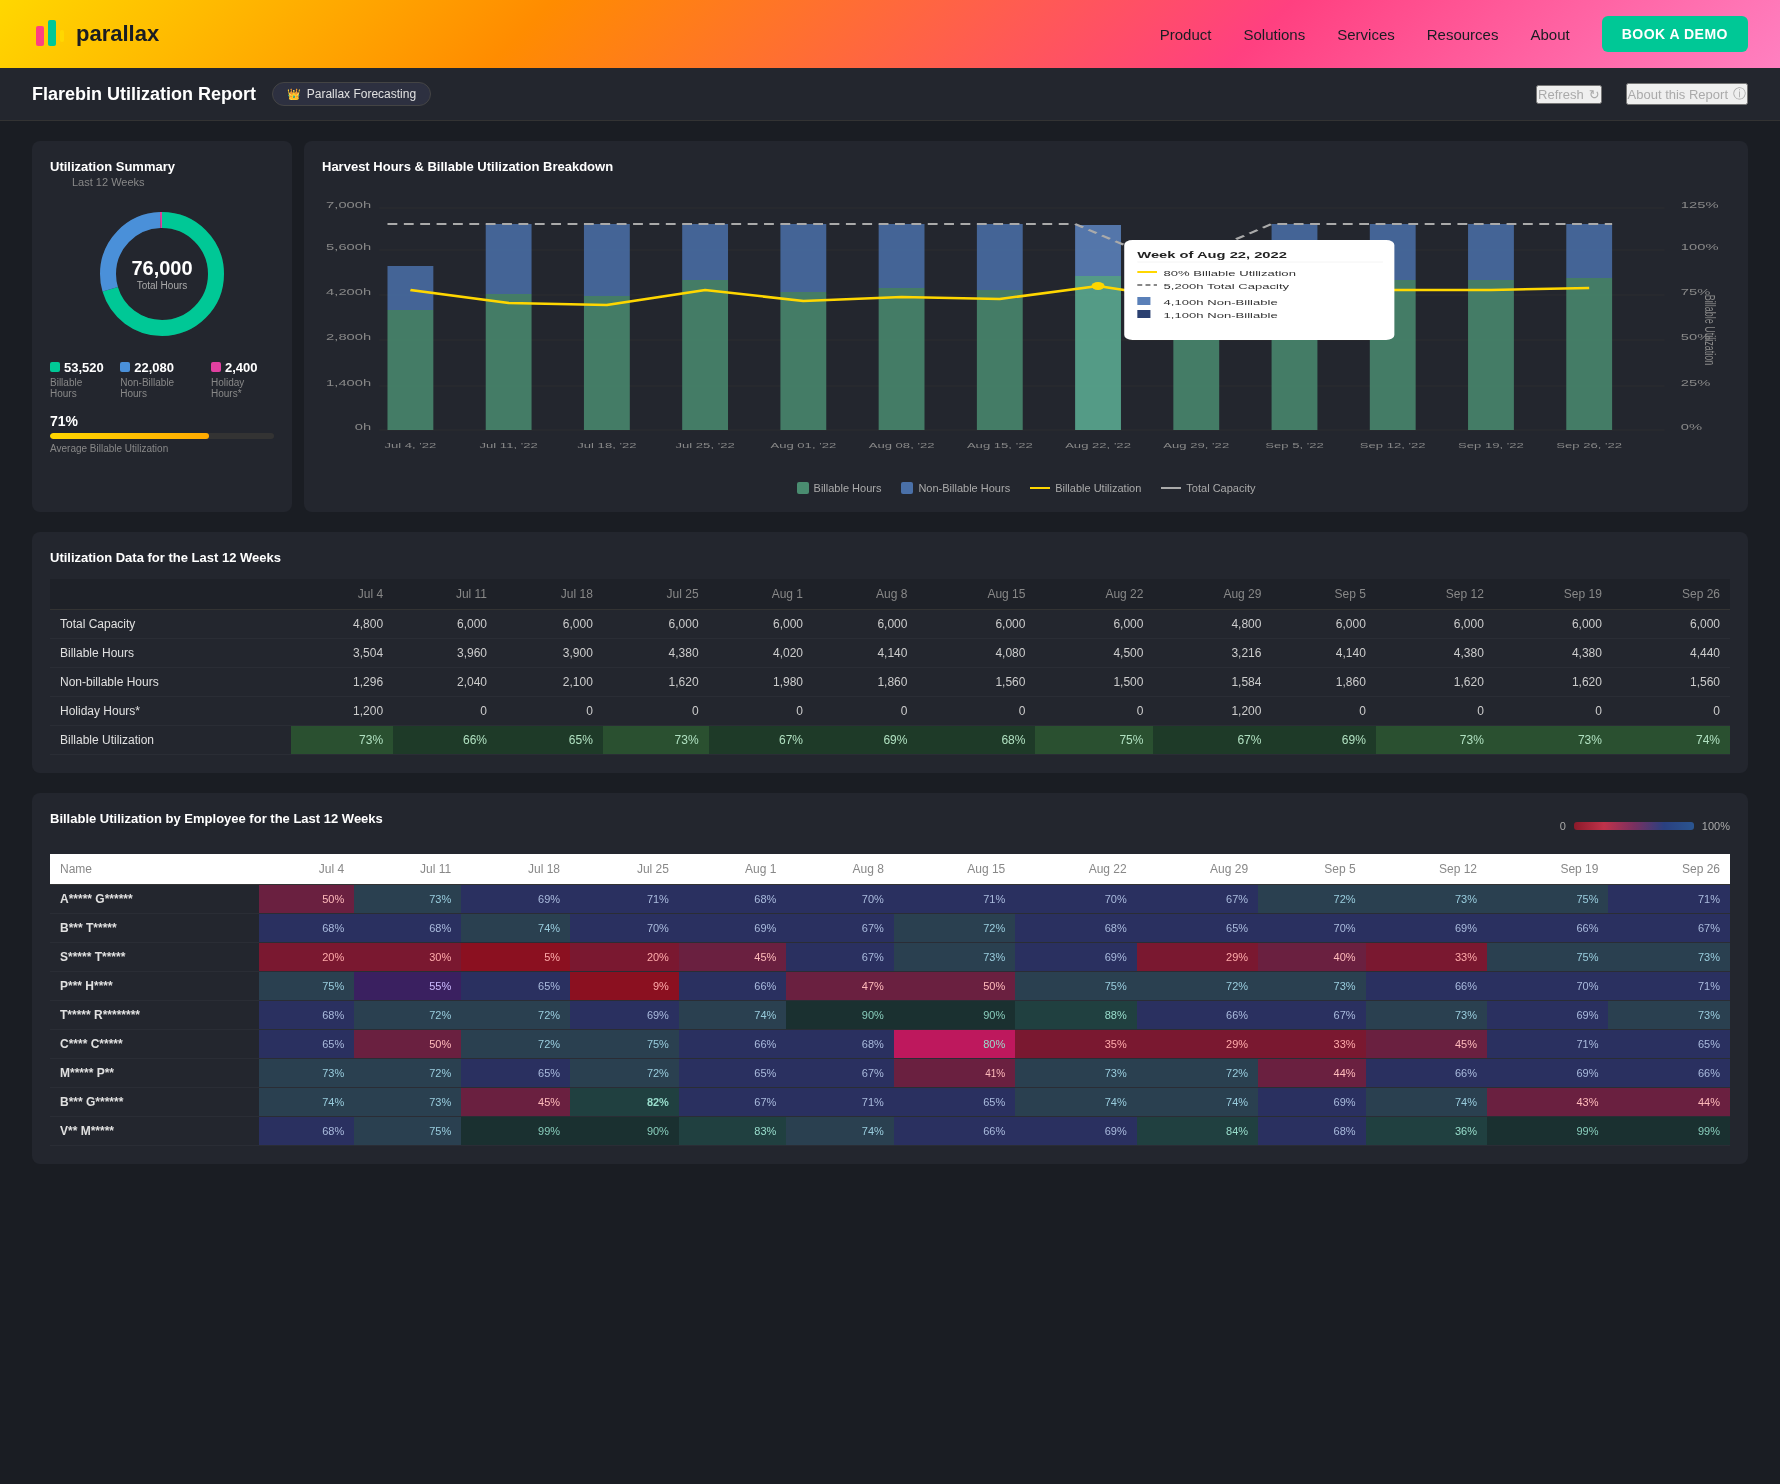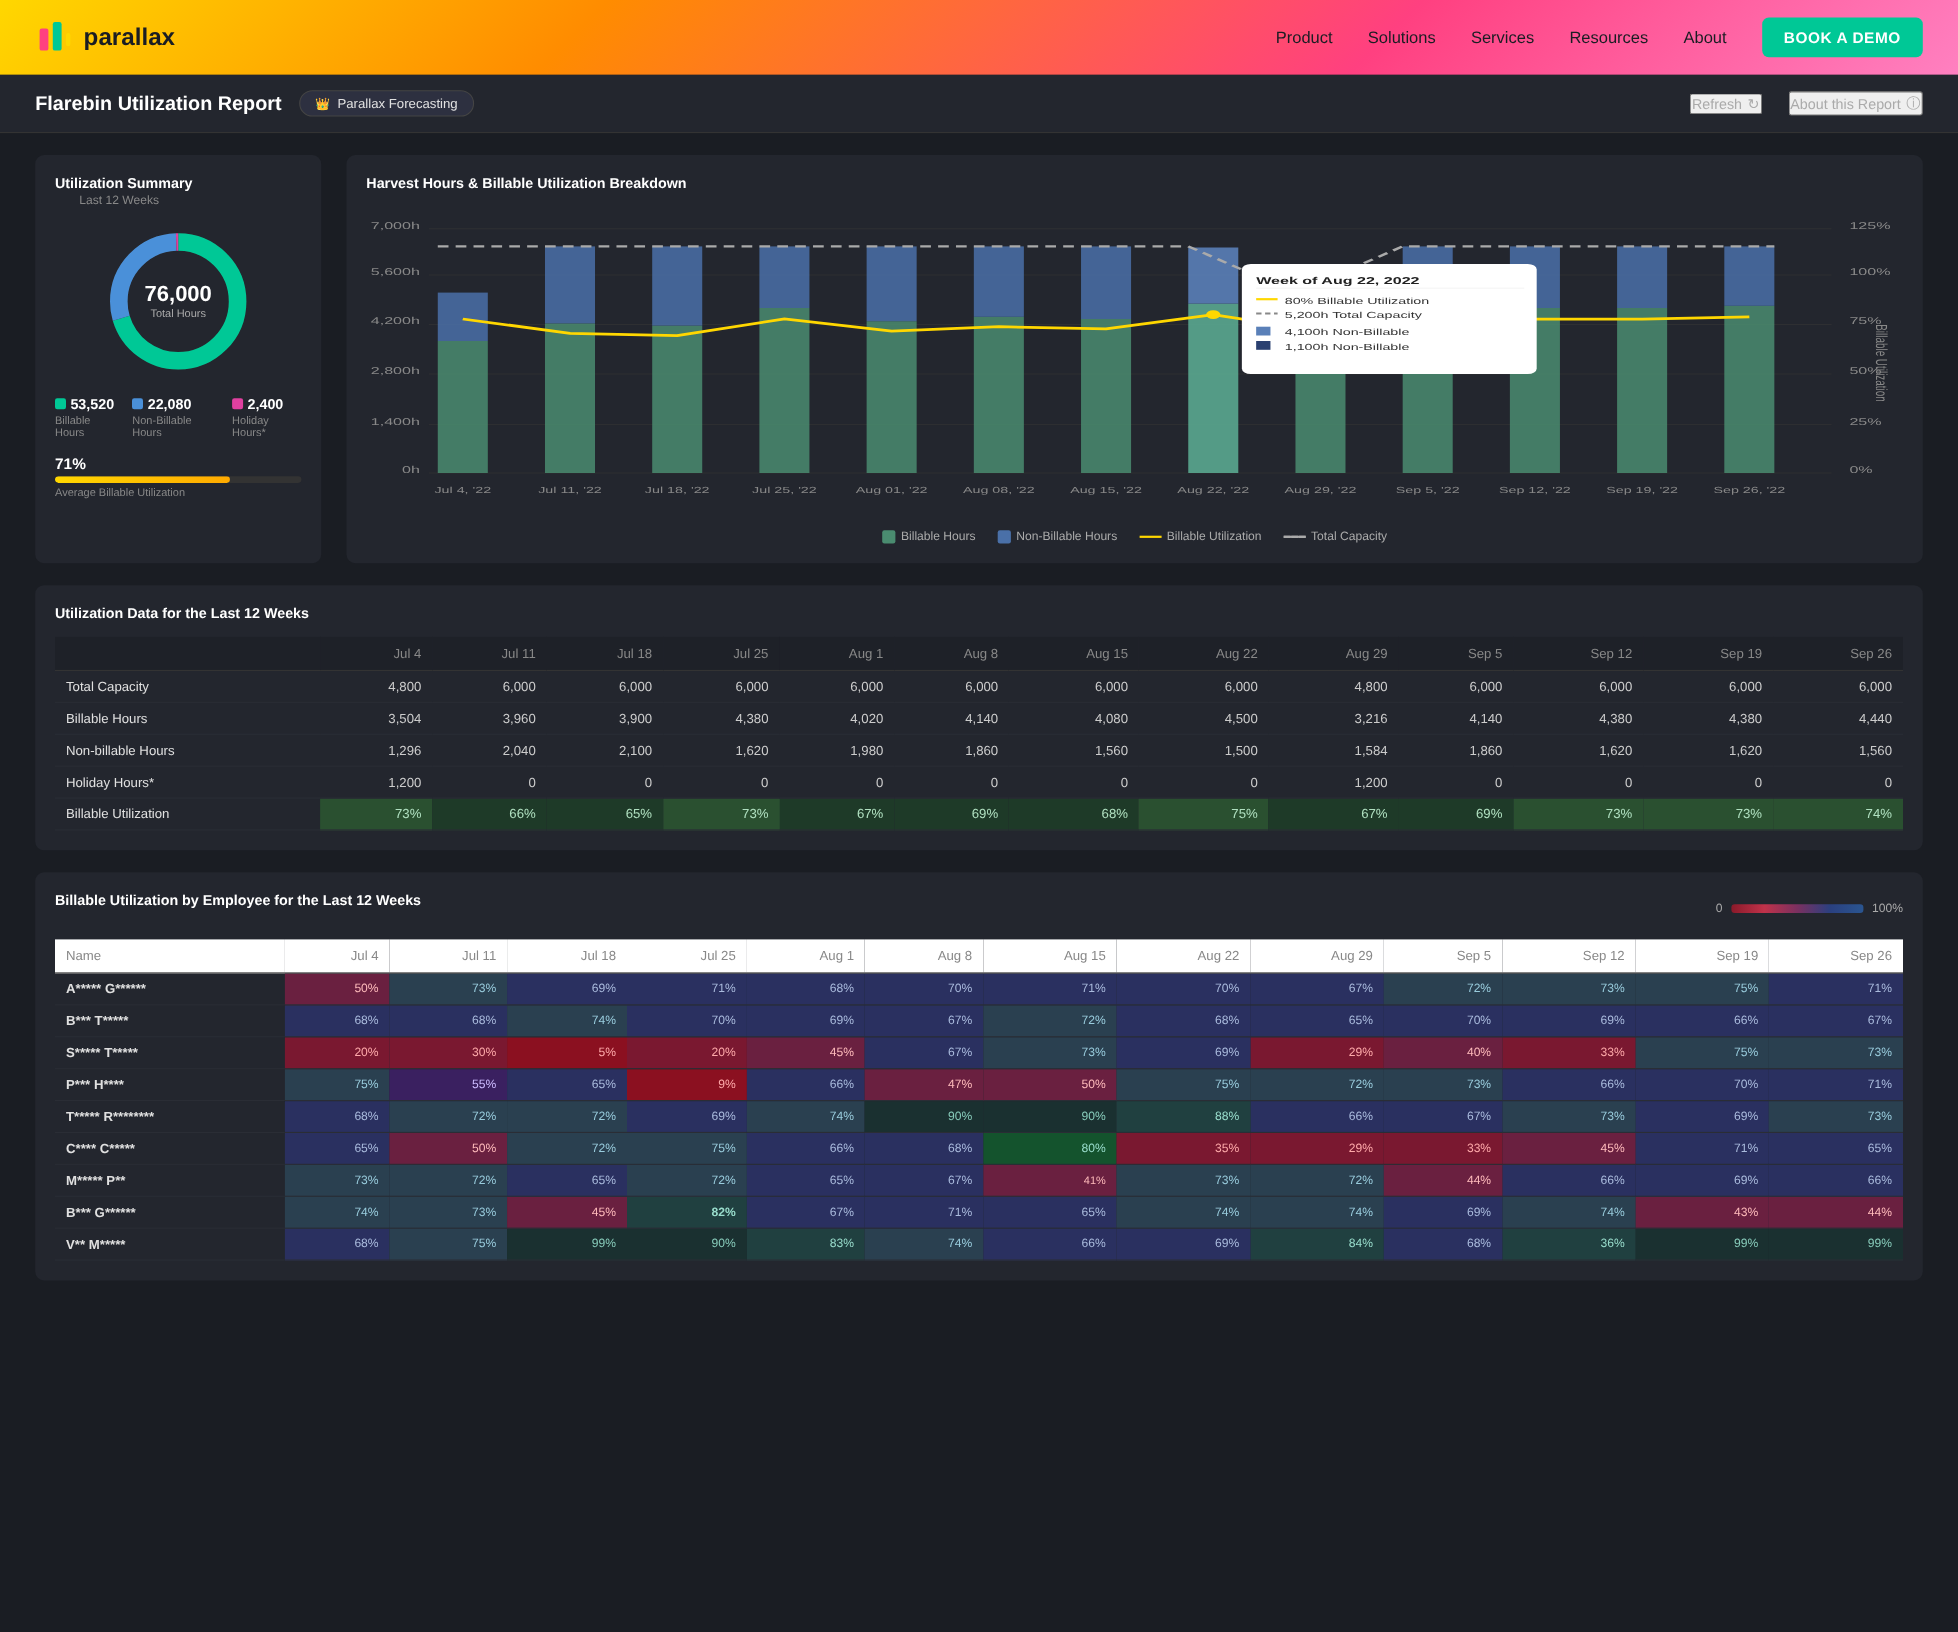"Utilization Summary" .top-row { gap: 23px -> 12px }
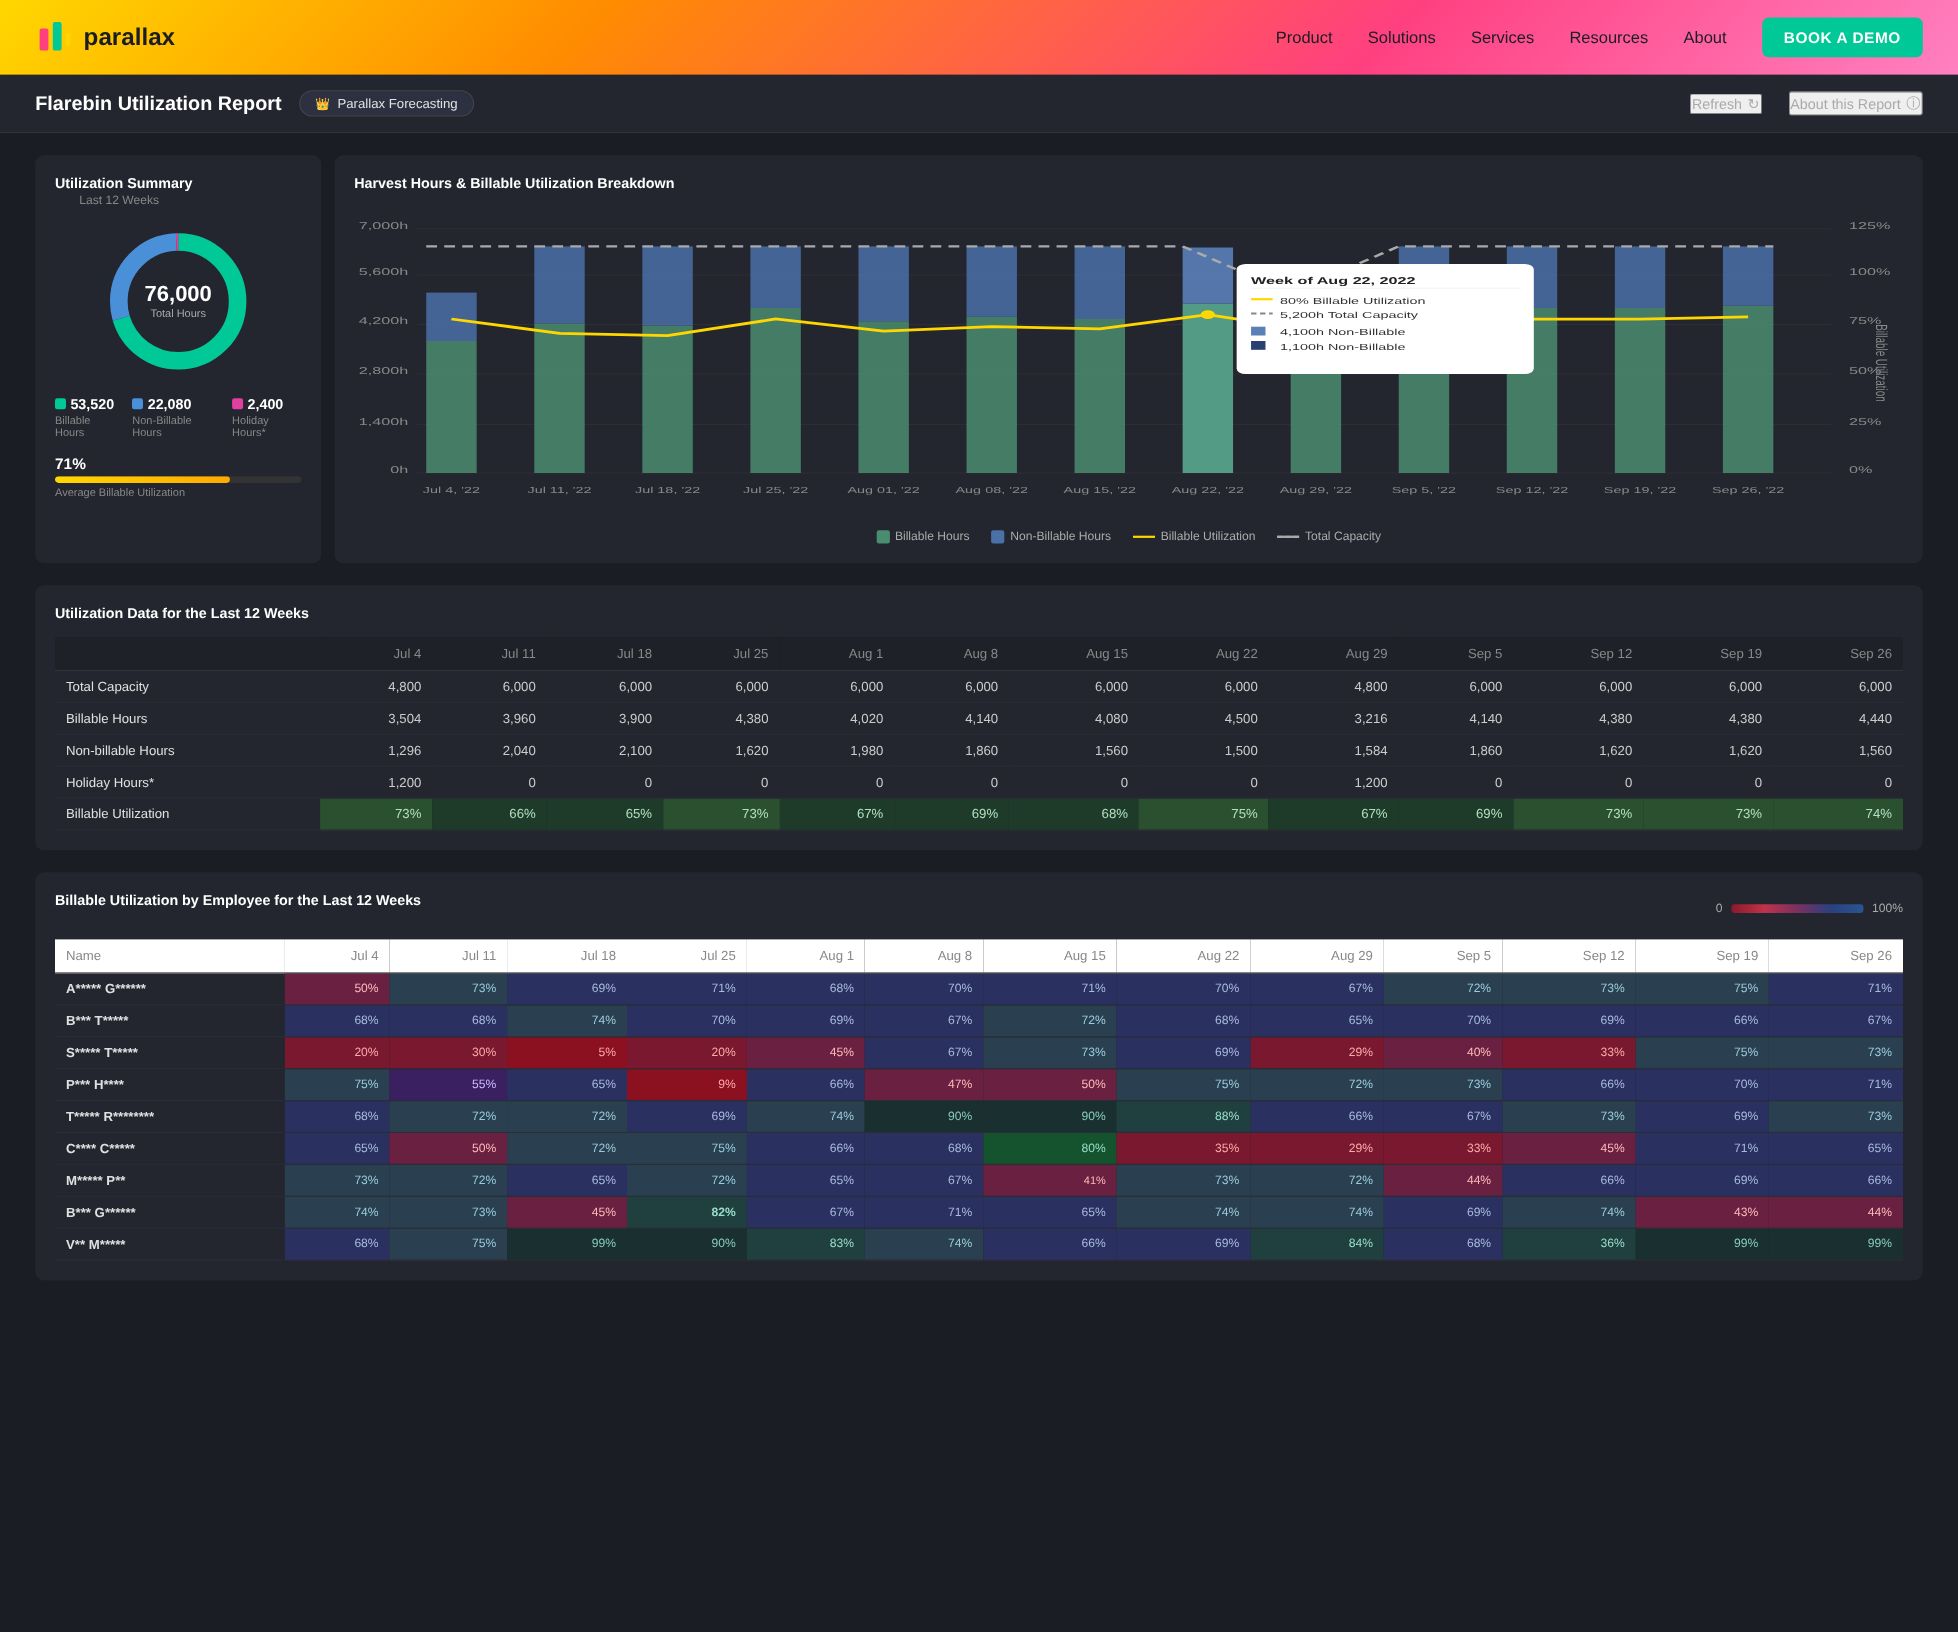"80%" td { background: #14532d -> #be185d }
